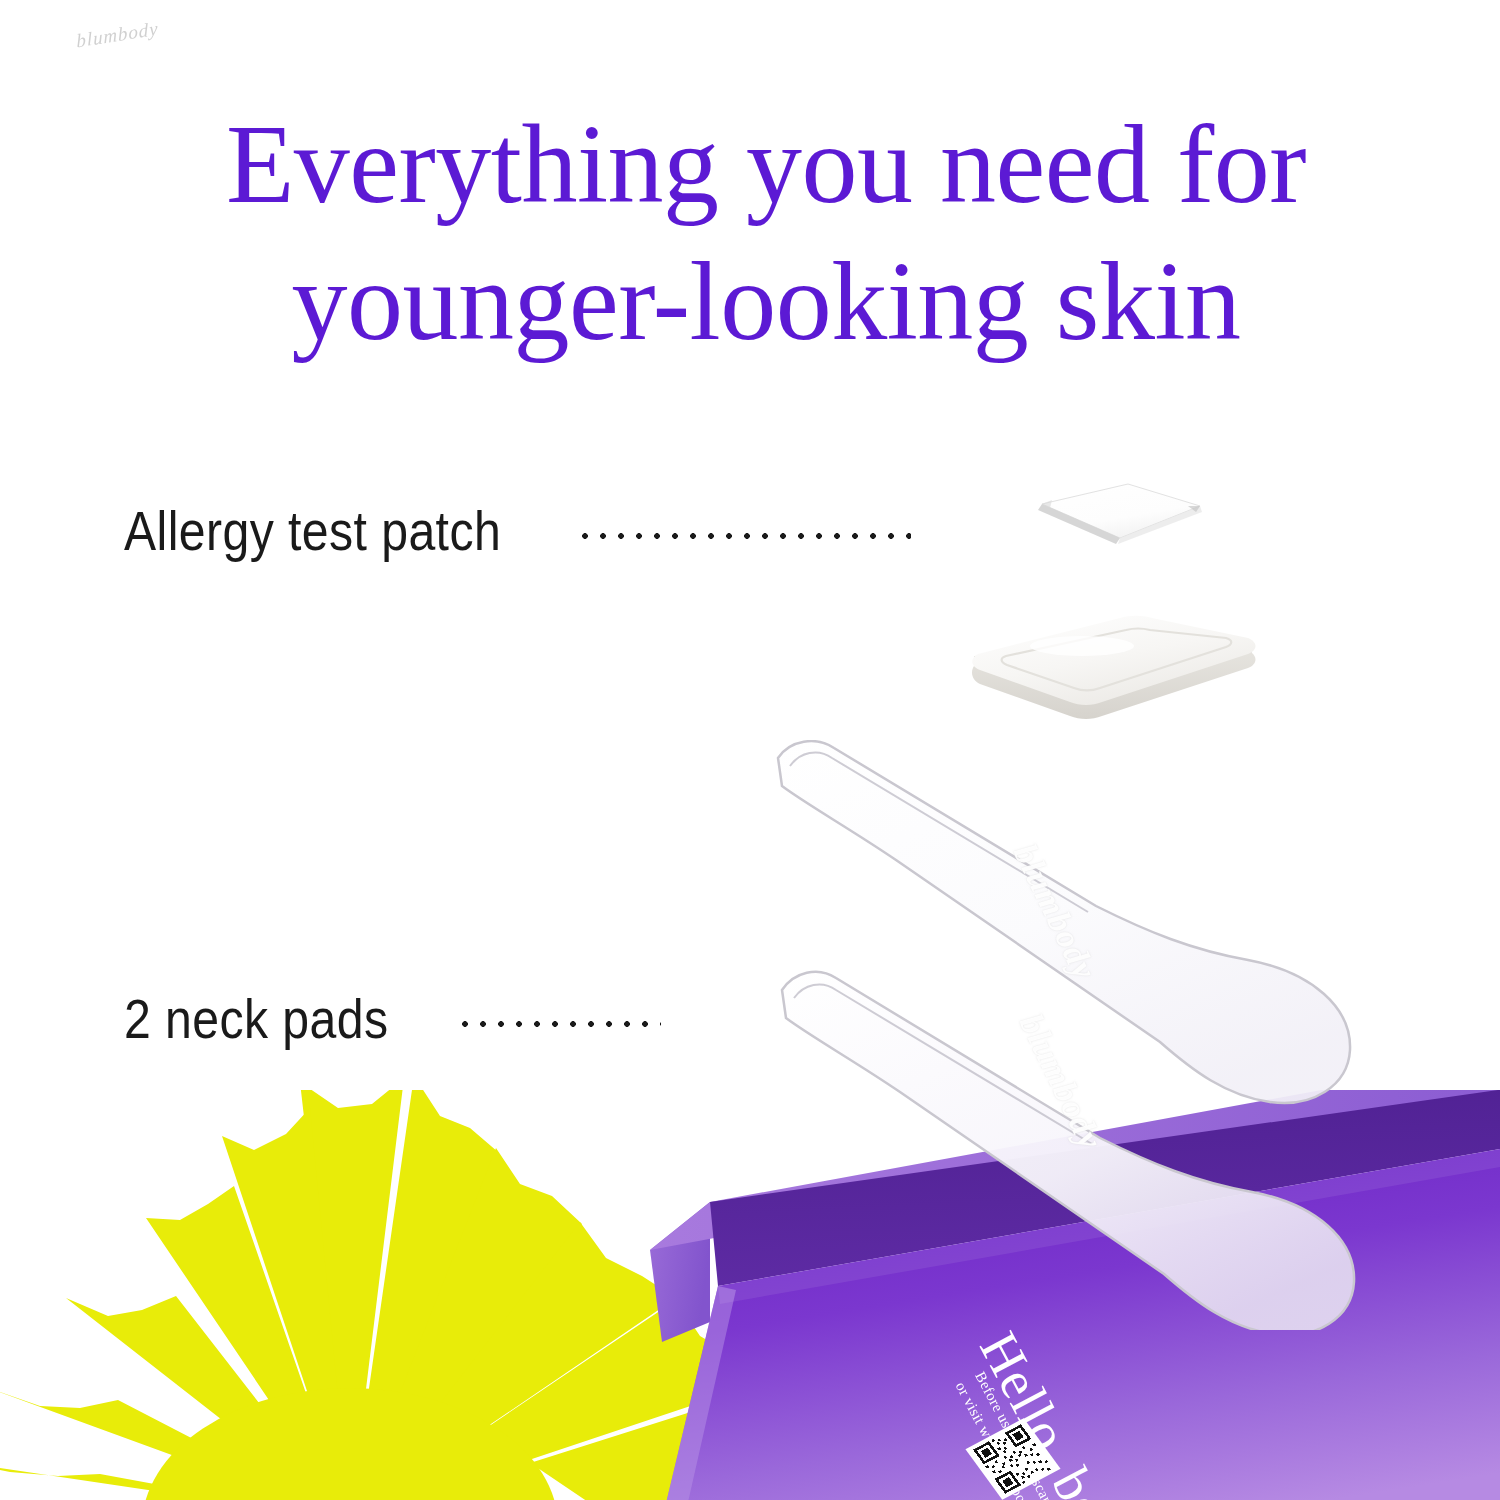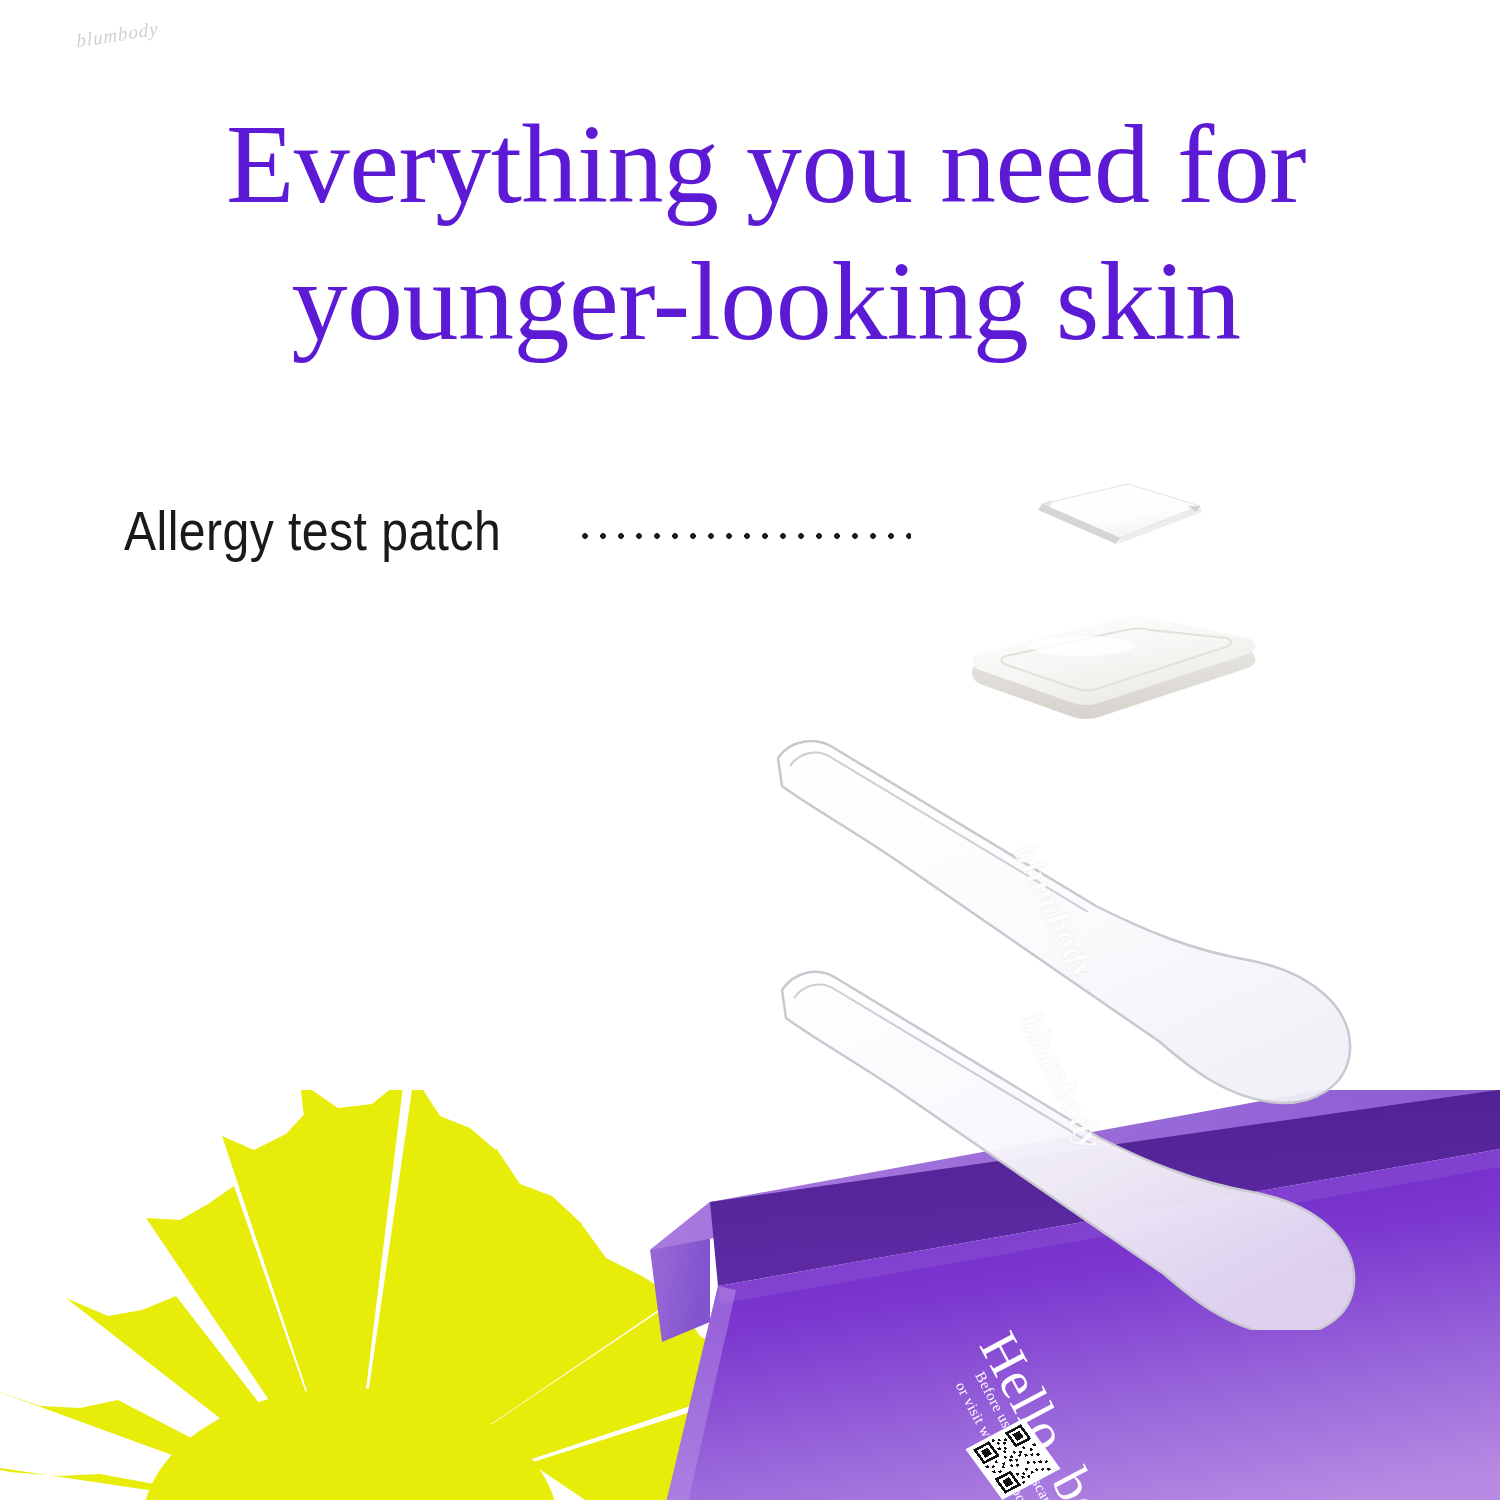"2 neck pads" div.row { html: none -> <div> <span>2 neck pads</span> <span></span> </div> }
